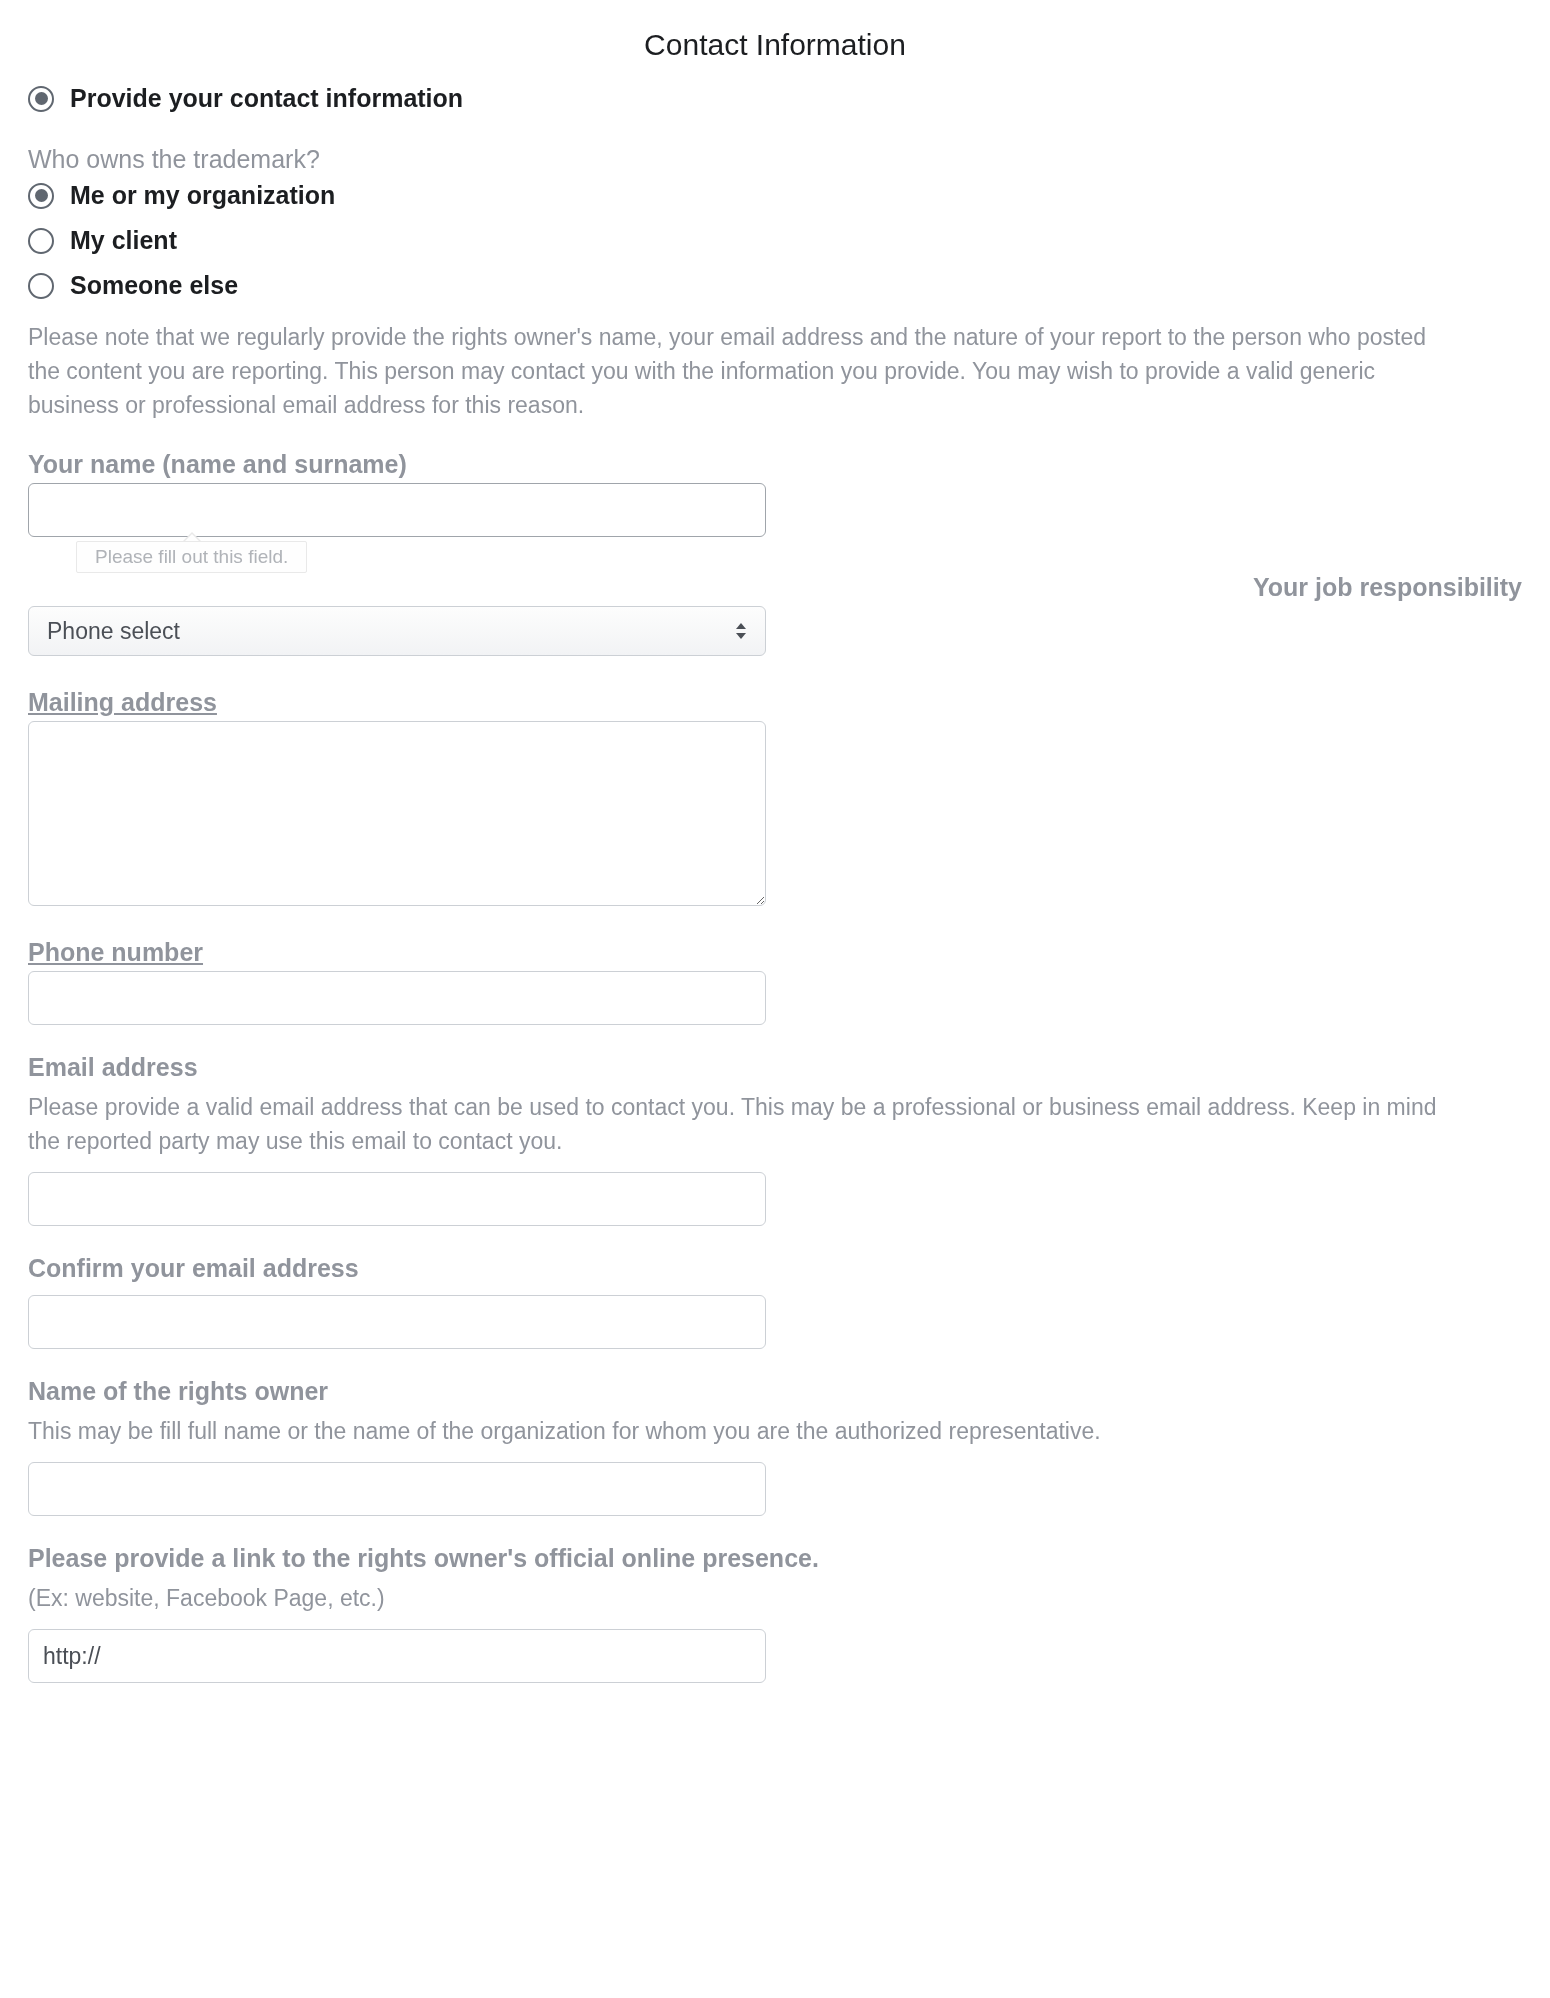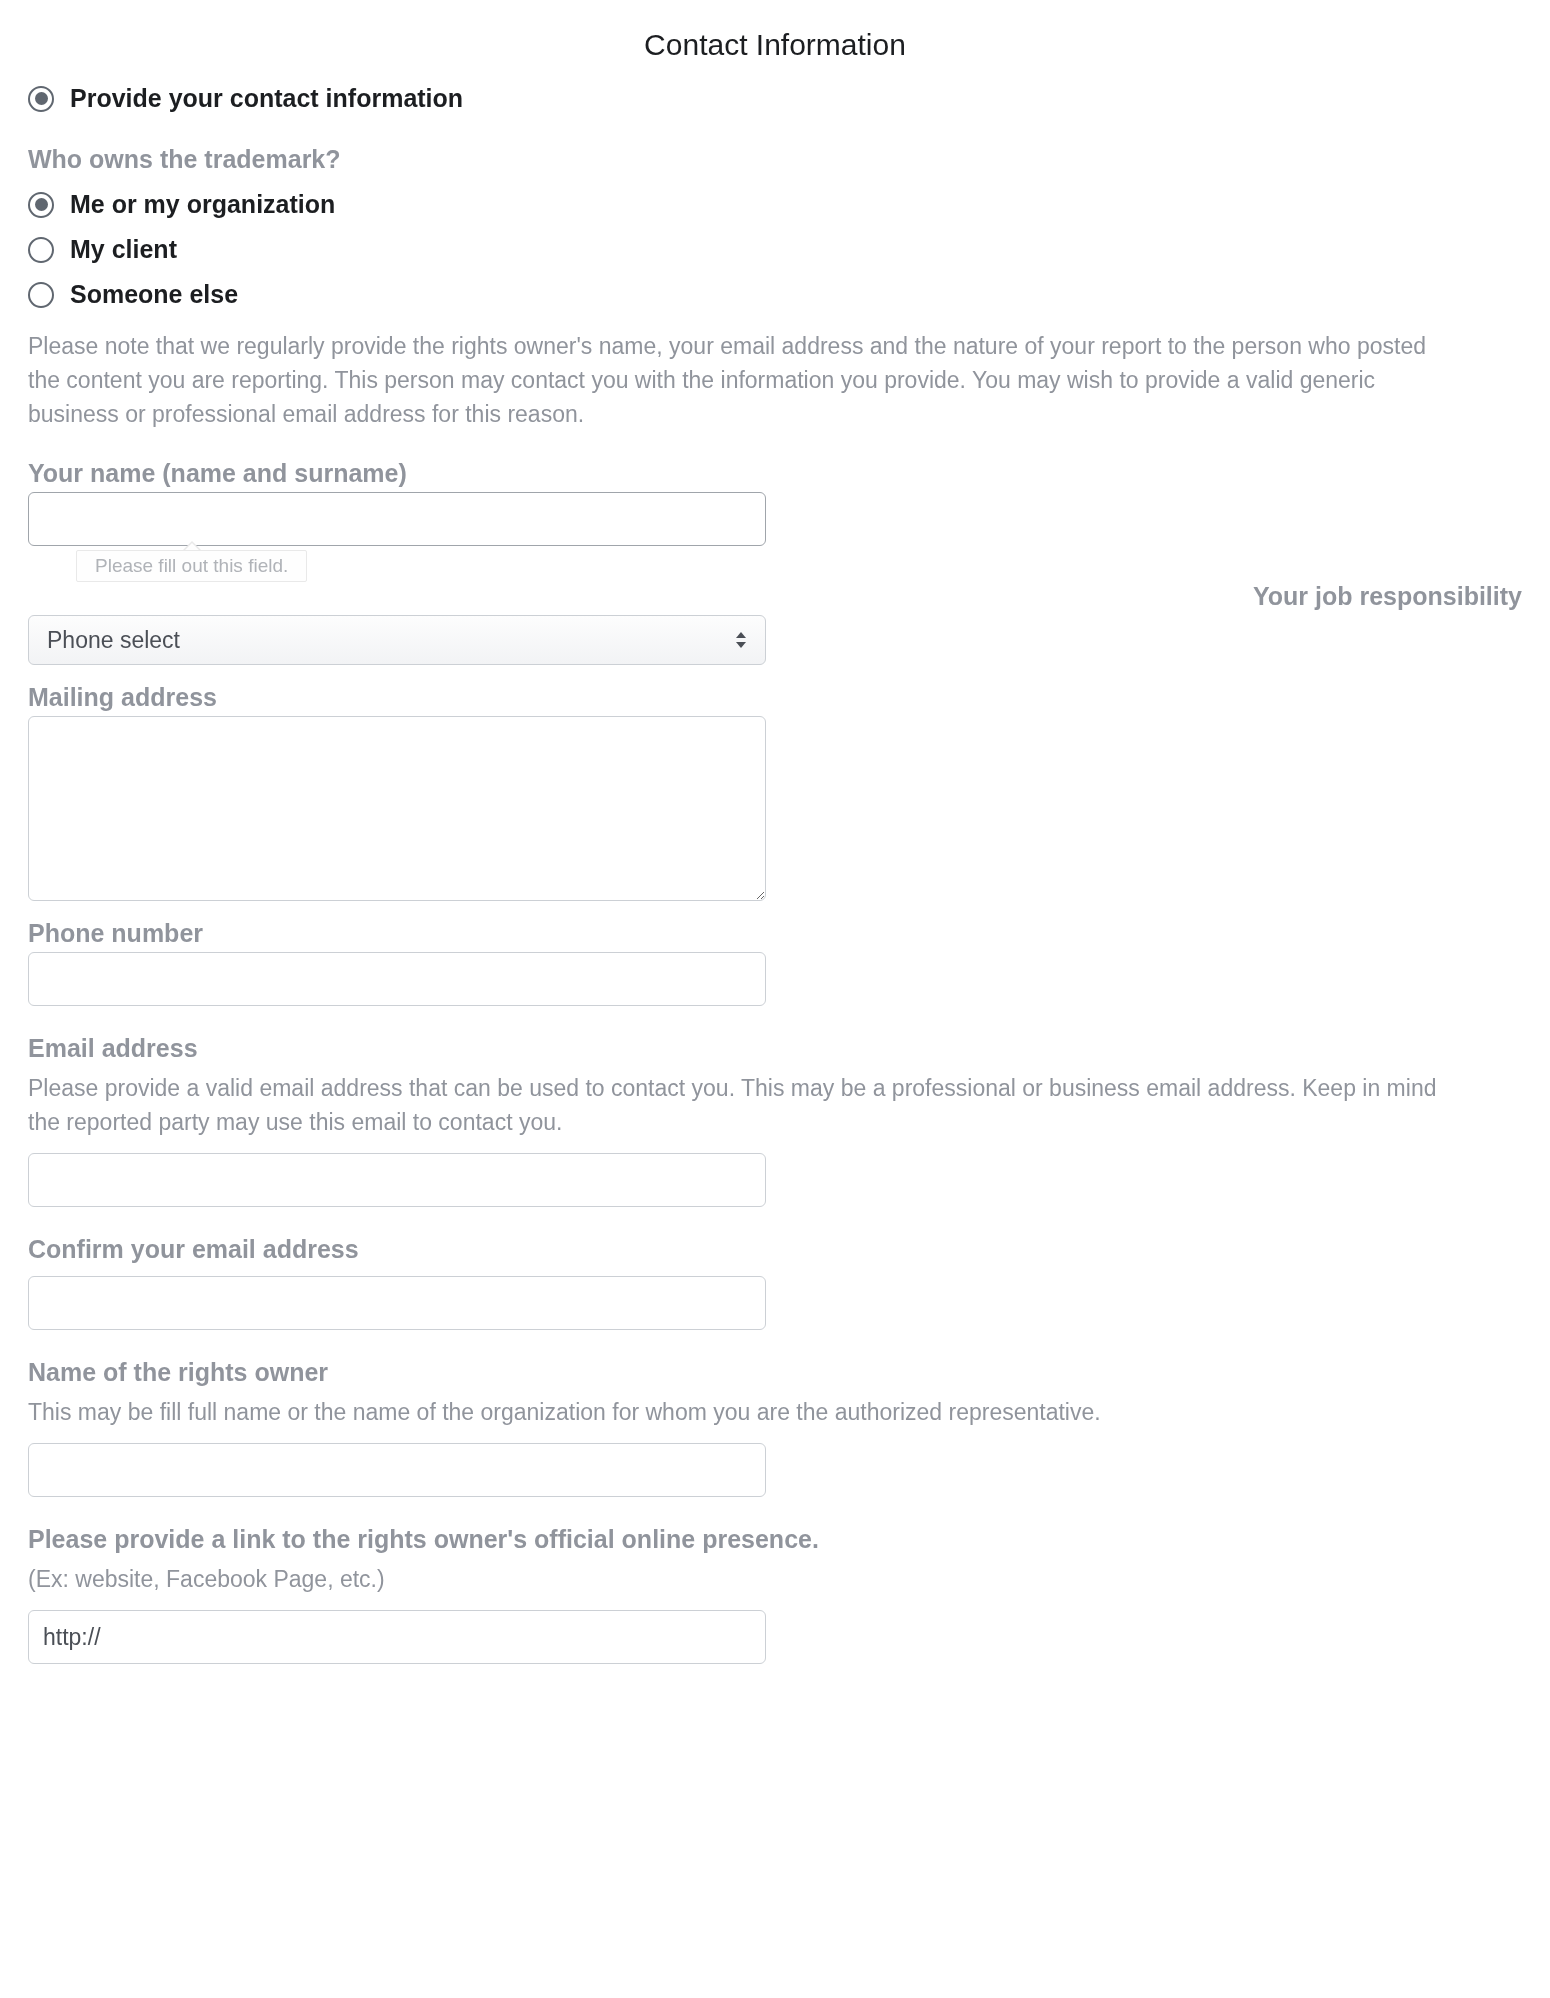"Who owns the trademark?" .question-label { font-weight: 700 -> 400; margin-bottom: 16px -> 7px }
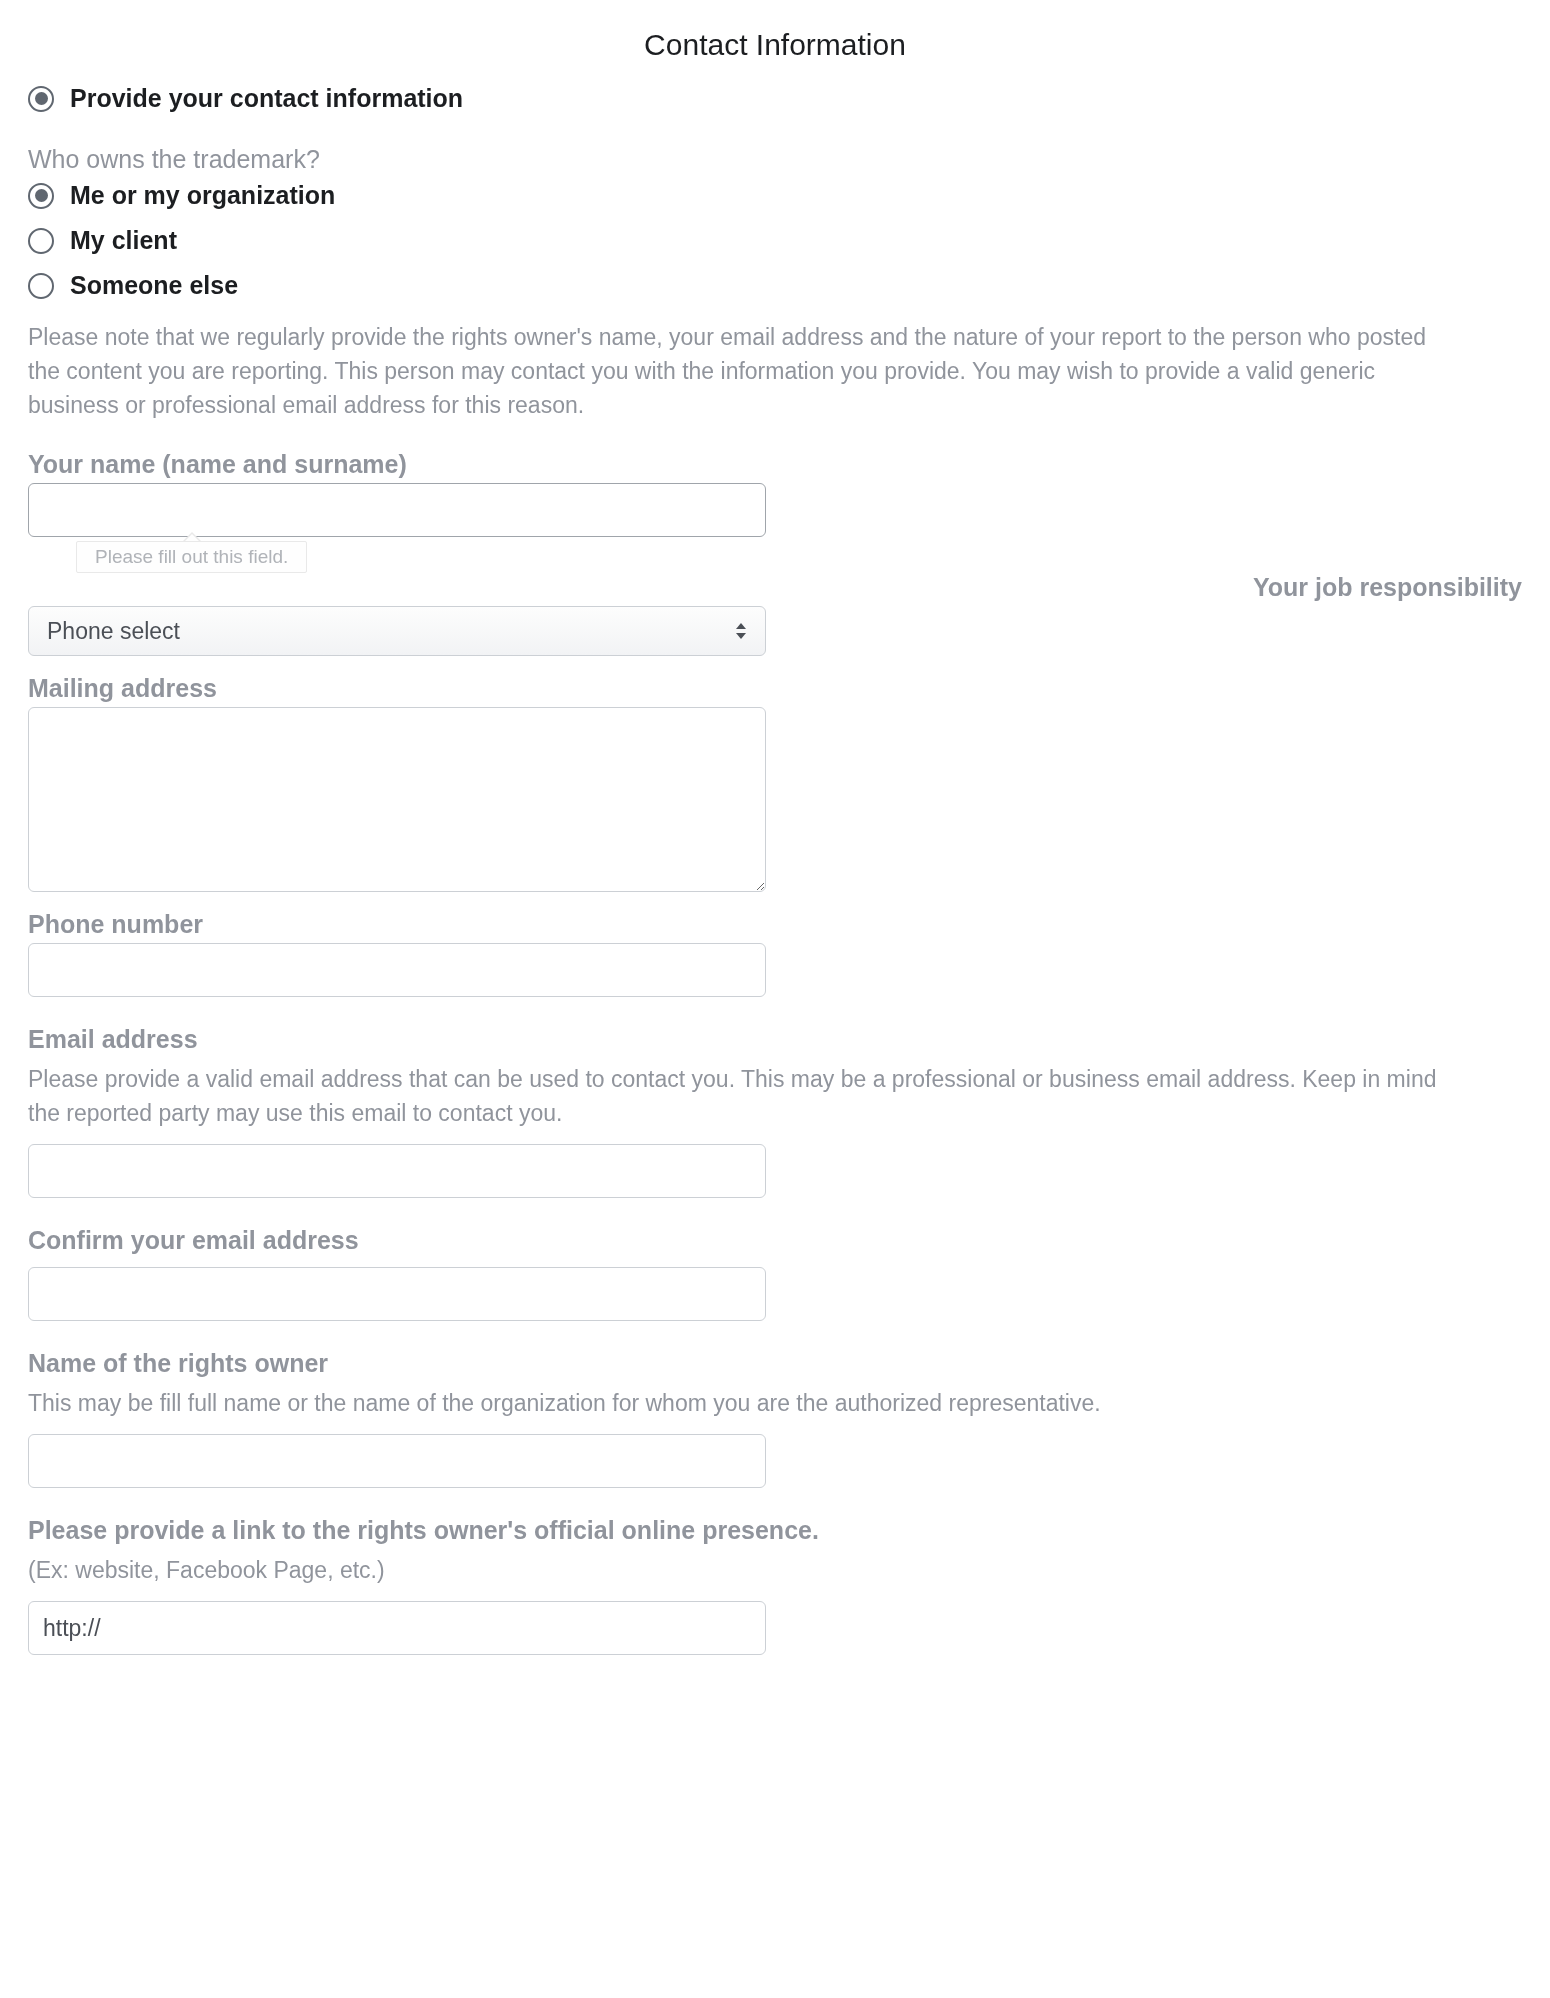"Mailing address" .mt-big { margin-top: 18px -> 32px; text-decoration: none -> underline }
